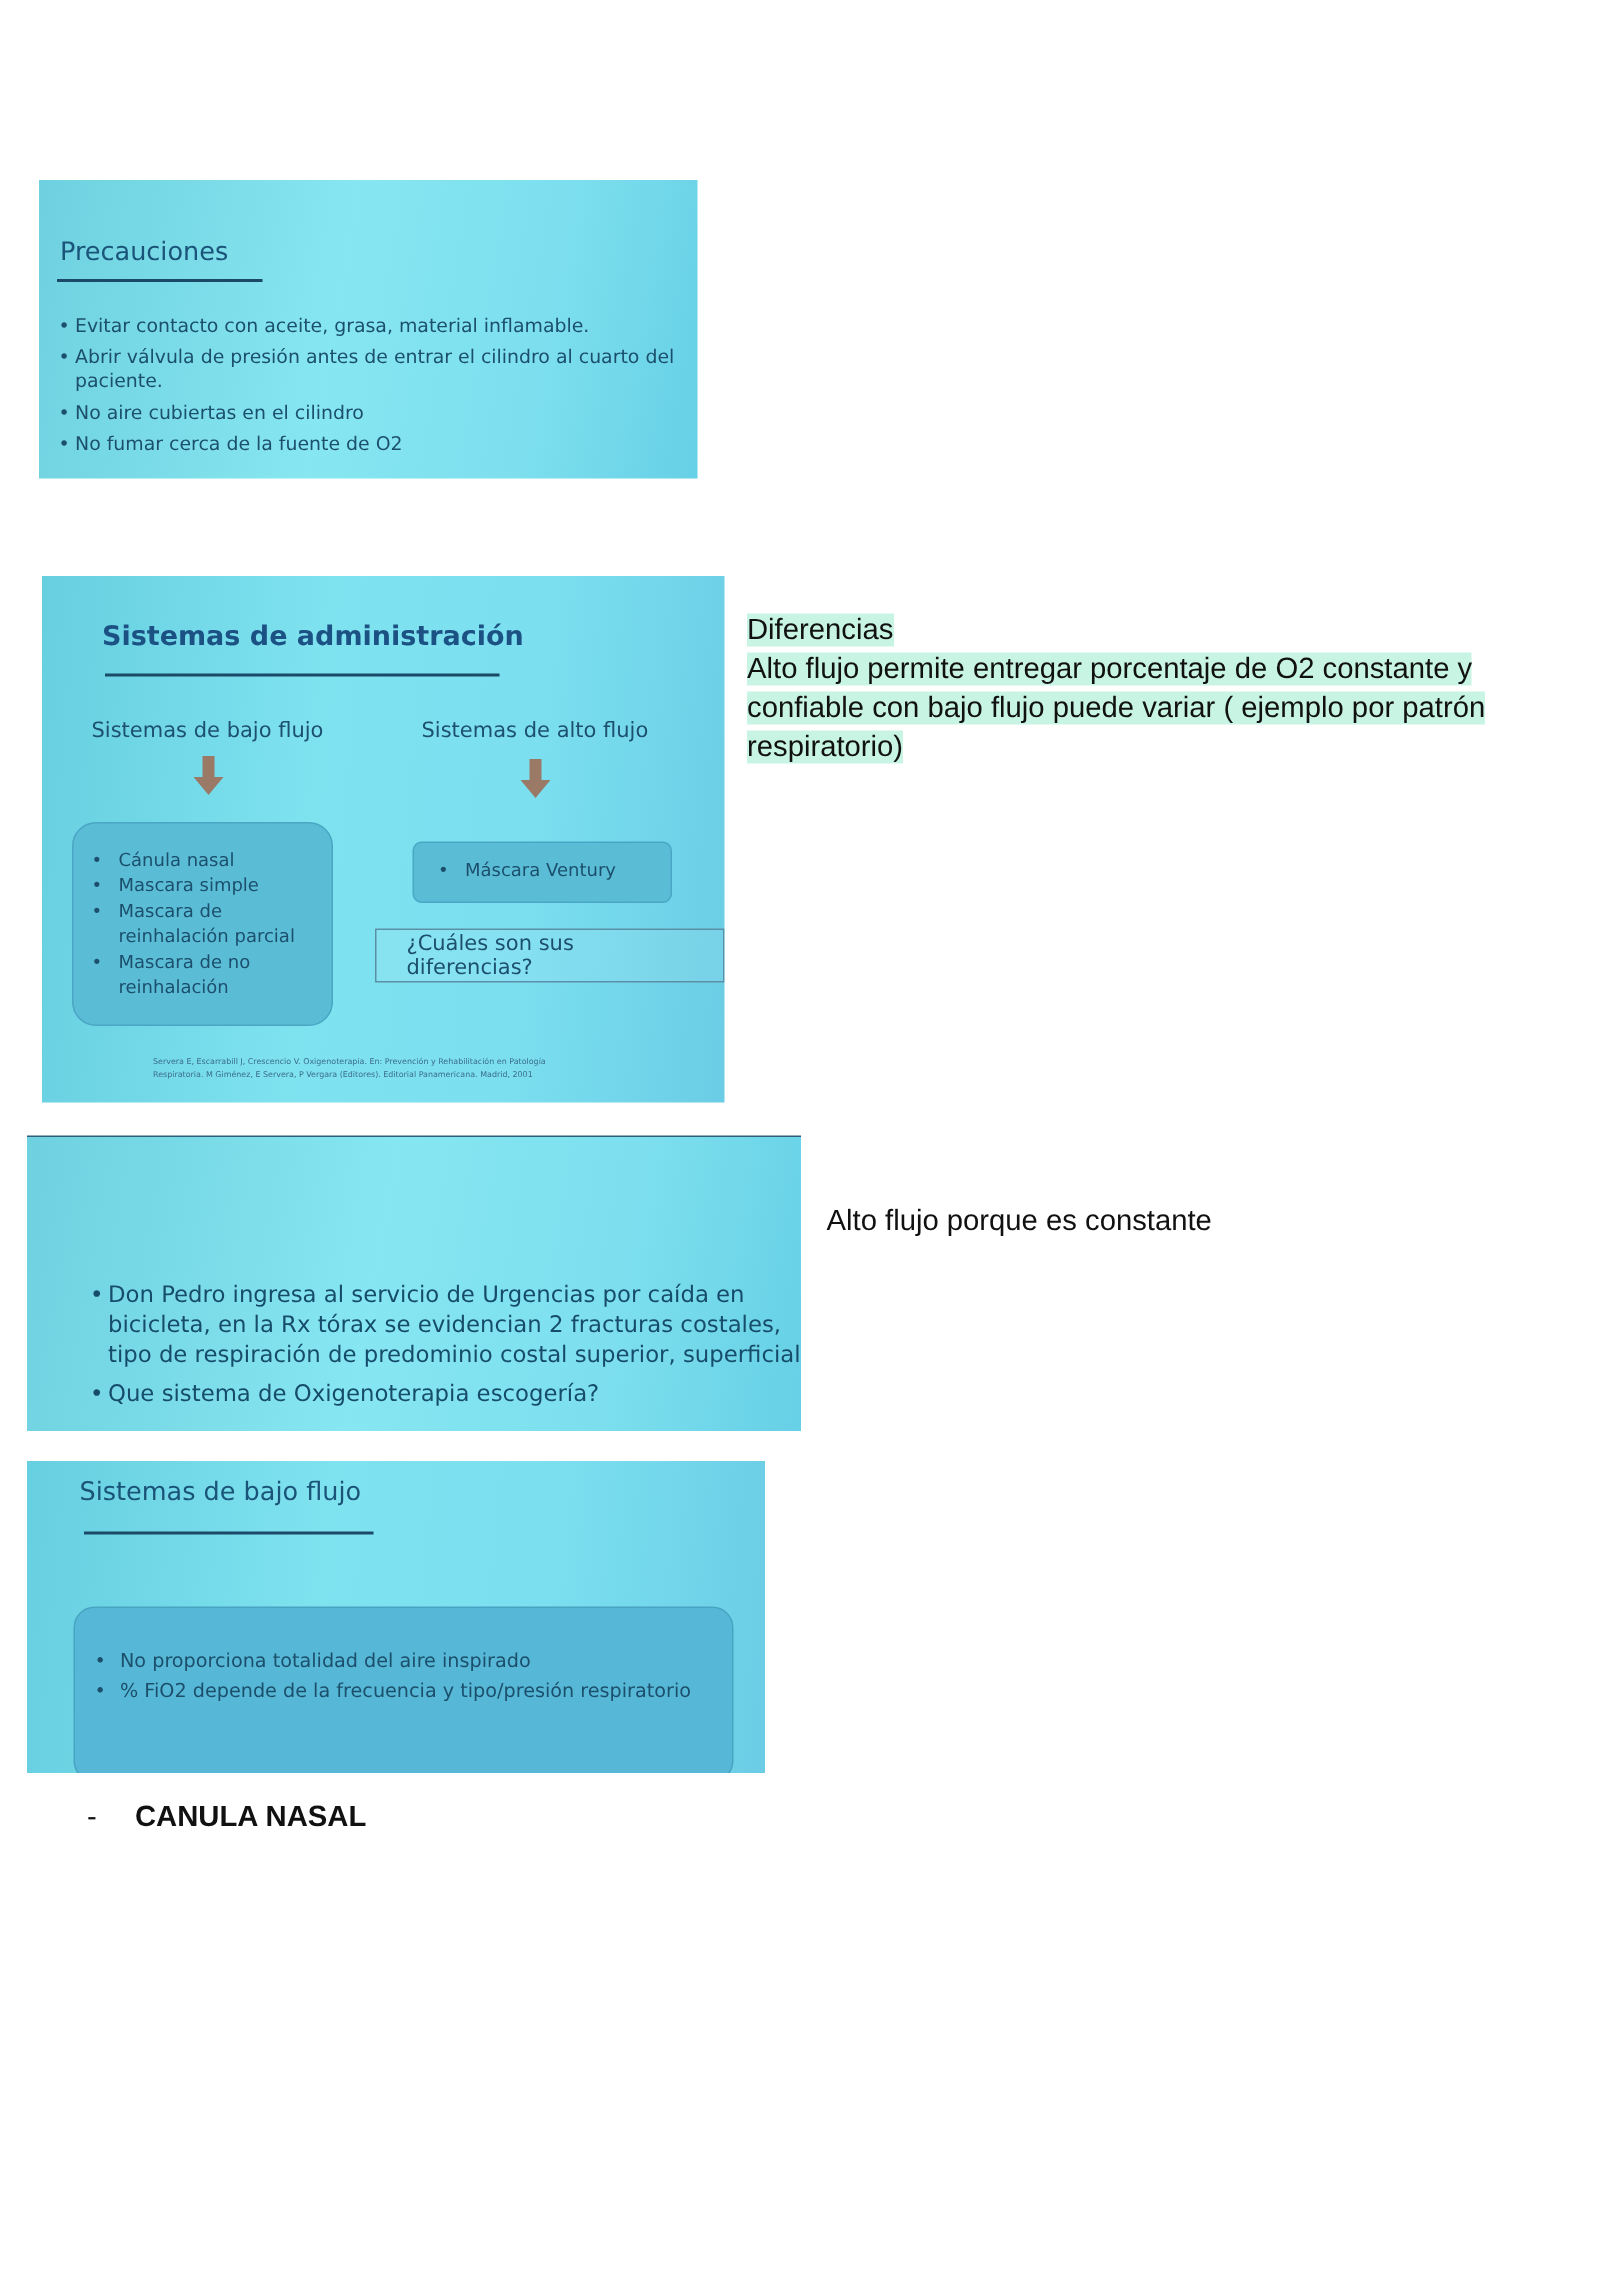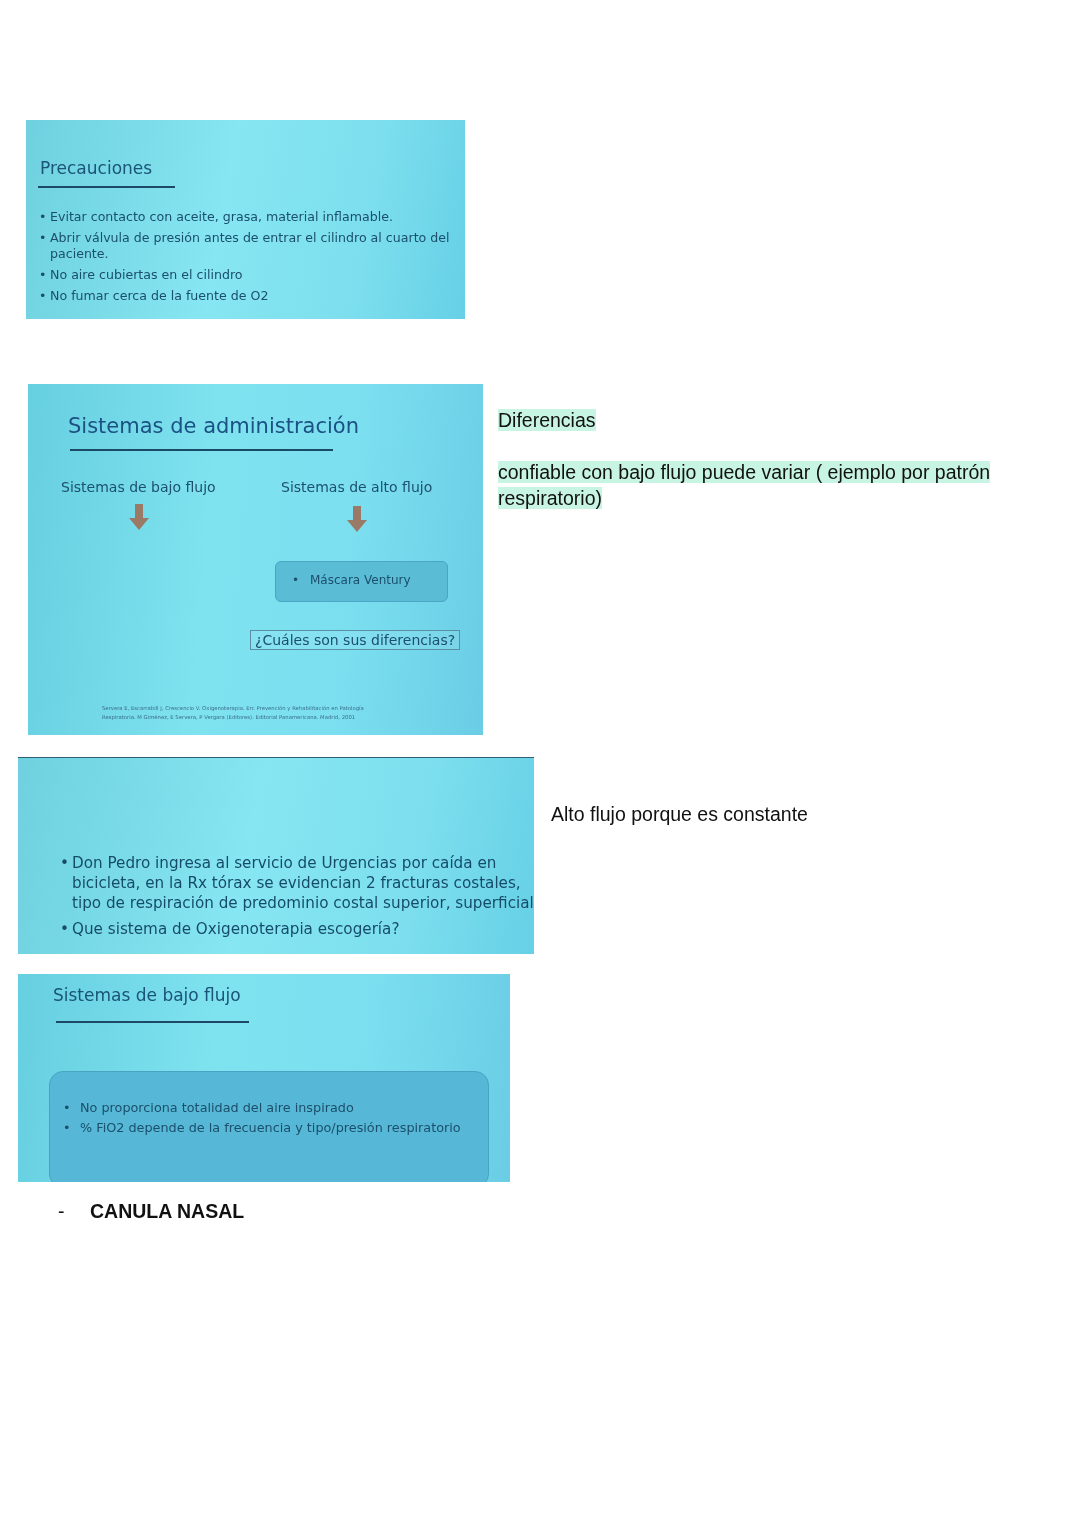"Sistemas de administración" #s2 .title { font-size: 21px -> 18px; font-weight: normal -> bold }
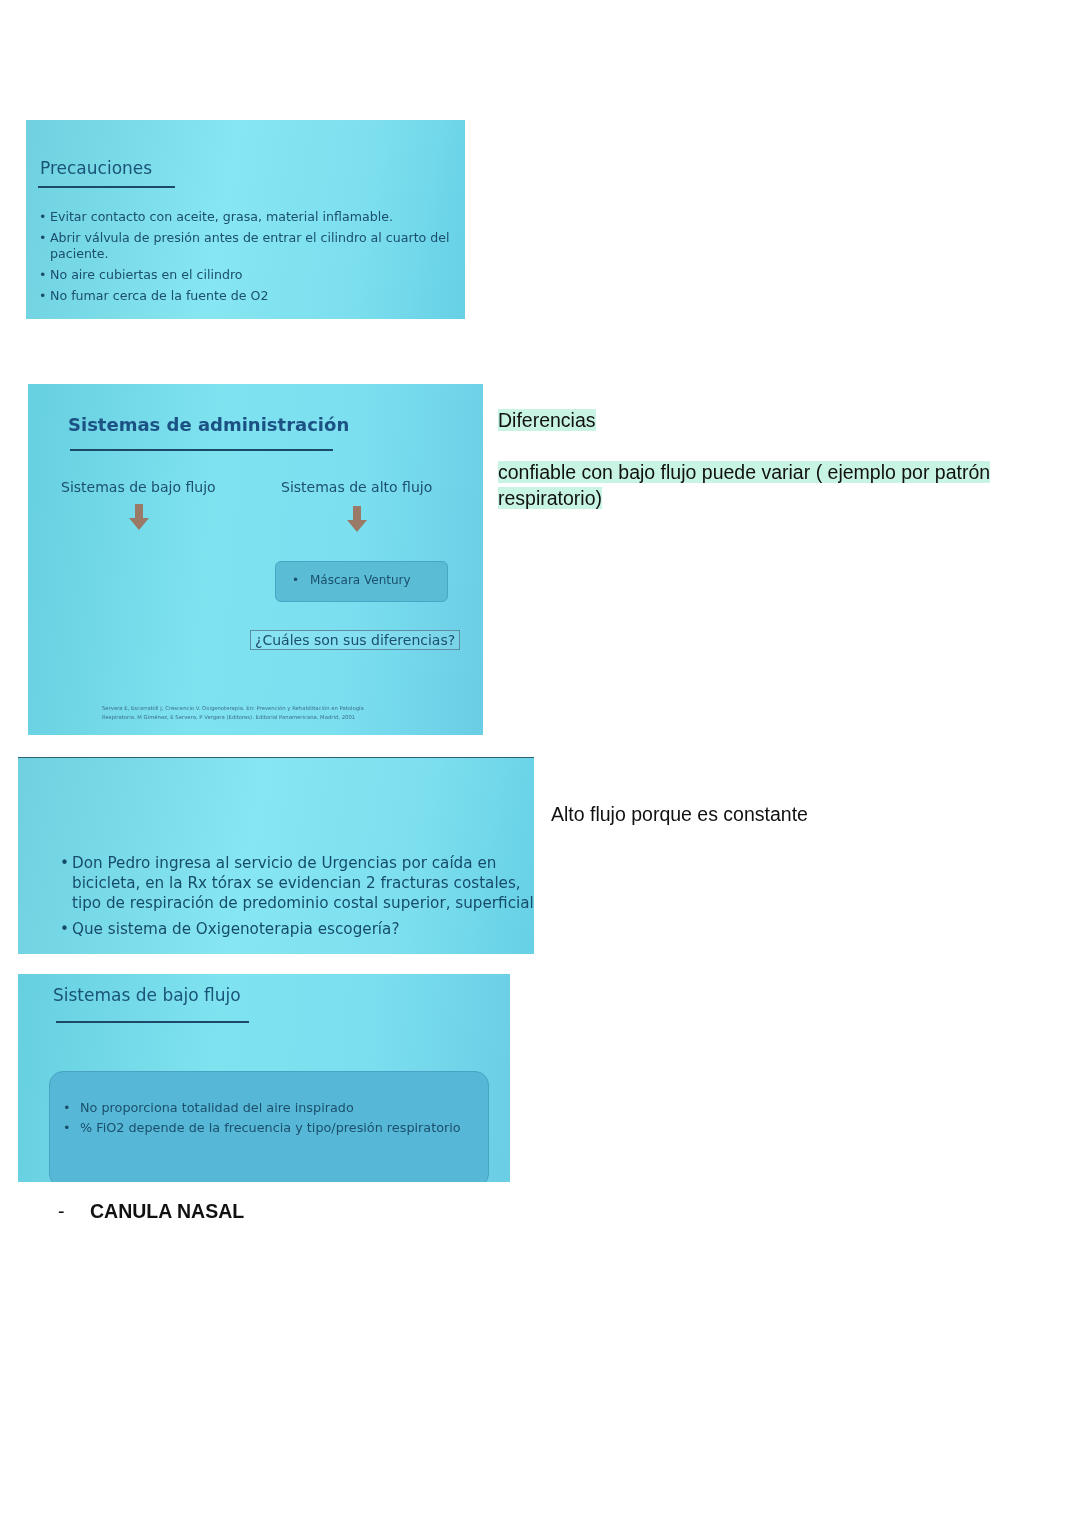"Alto flujo permite entregar porcentaje" span.hl { html: none -> <span>Alto flujo permite entregar porcentaje de O2 constante y</span> }
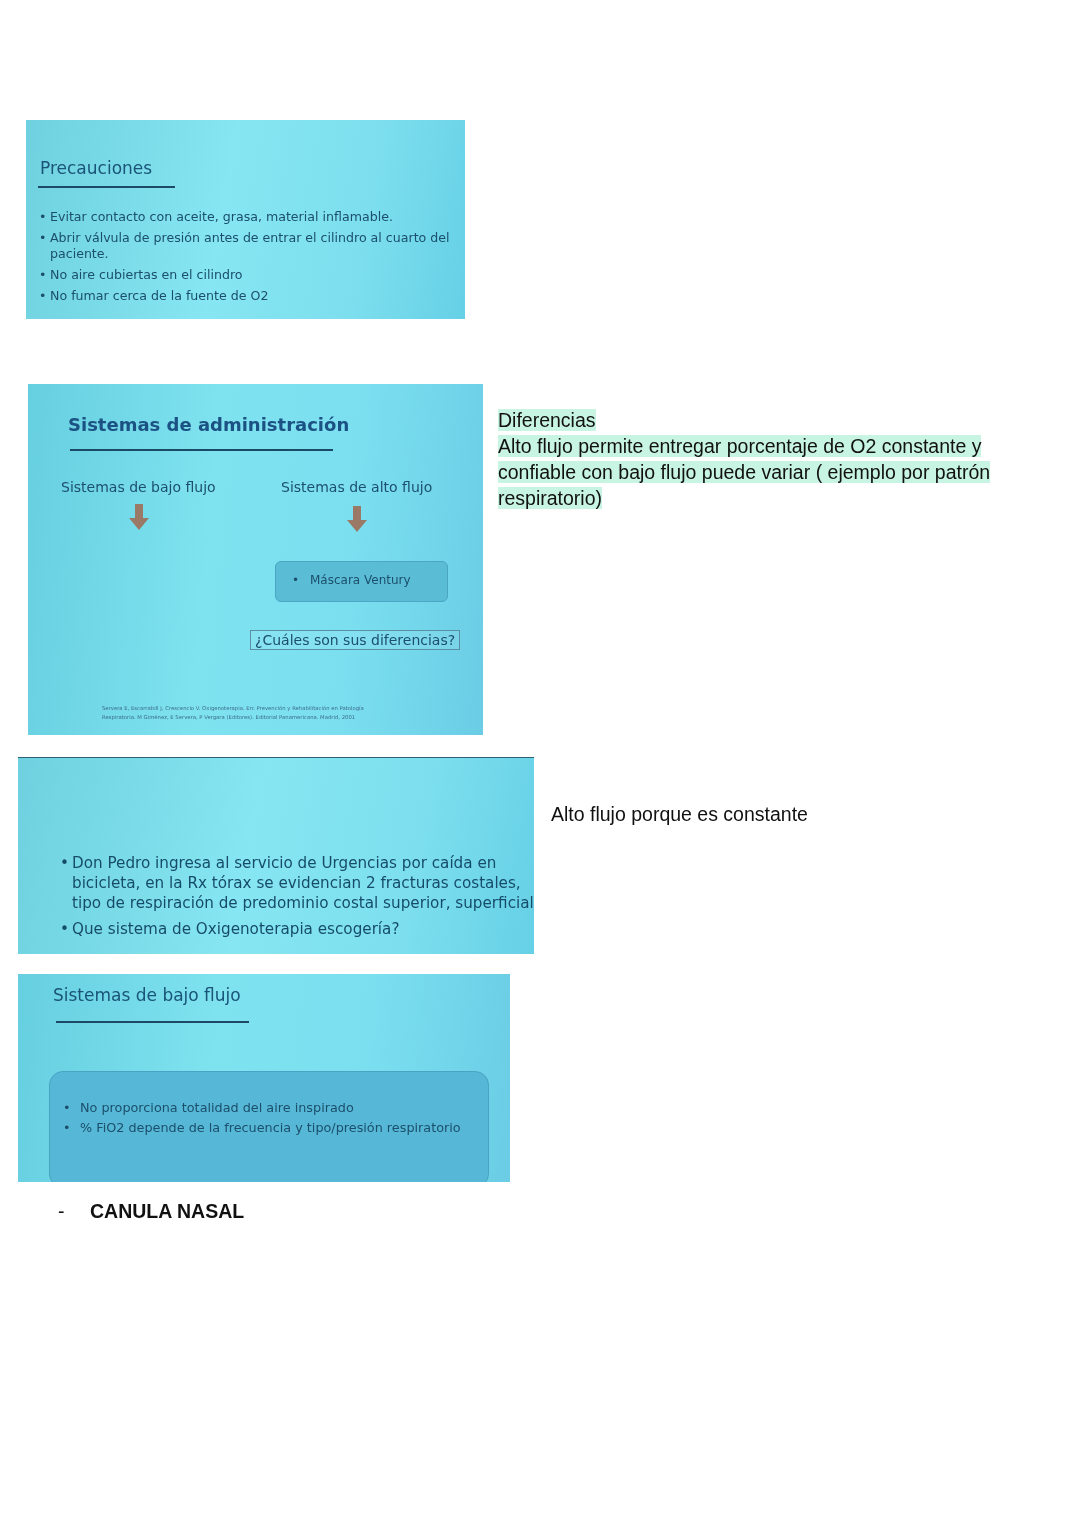"Cánula nasal" div.box { html: none -> <div> <ul> <li>Cánula nasal</li> <li>Mascara simple</li> <li>Mascara de reinhalación parcial</li> <li>Mascara de no reinhalación</li> </ul> </div> }
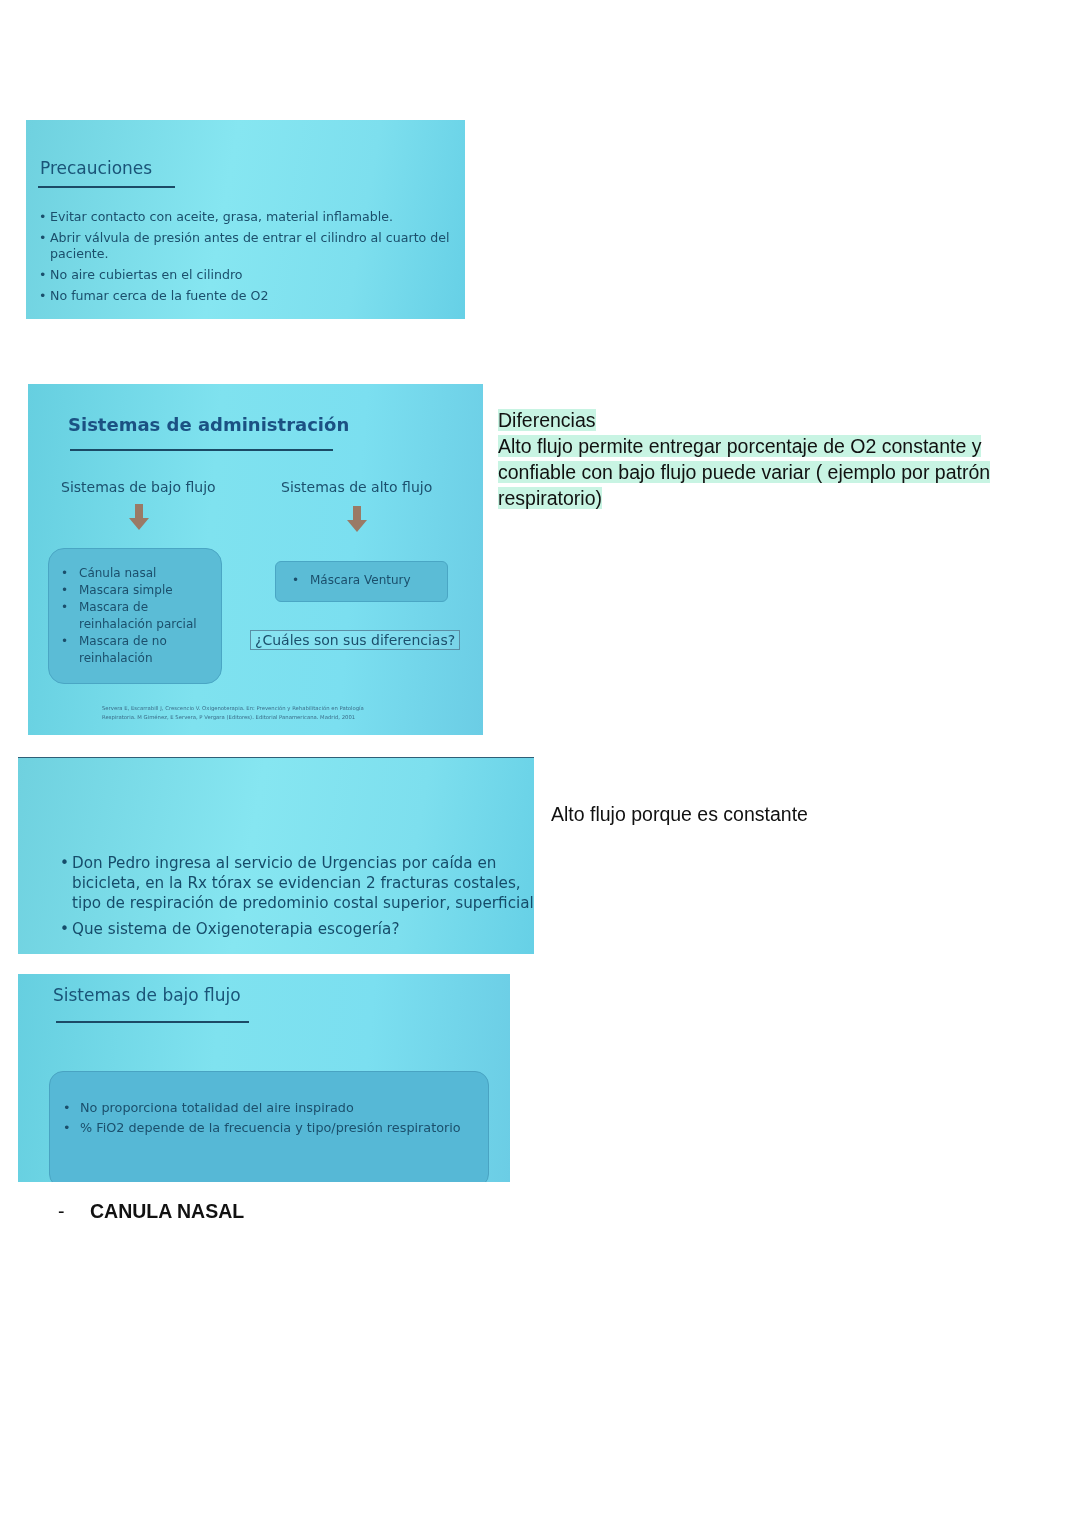"¿Cuáles son sus diferencias?" #s2 .question { padding: 1px 4px -> 1px 20px; top: 246px -> 235px }
